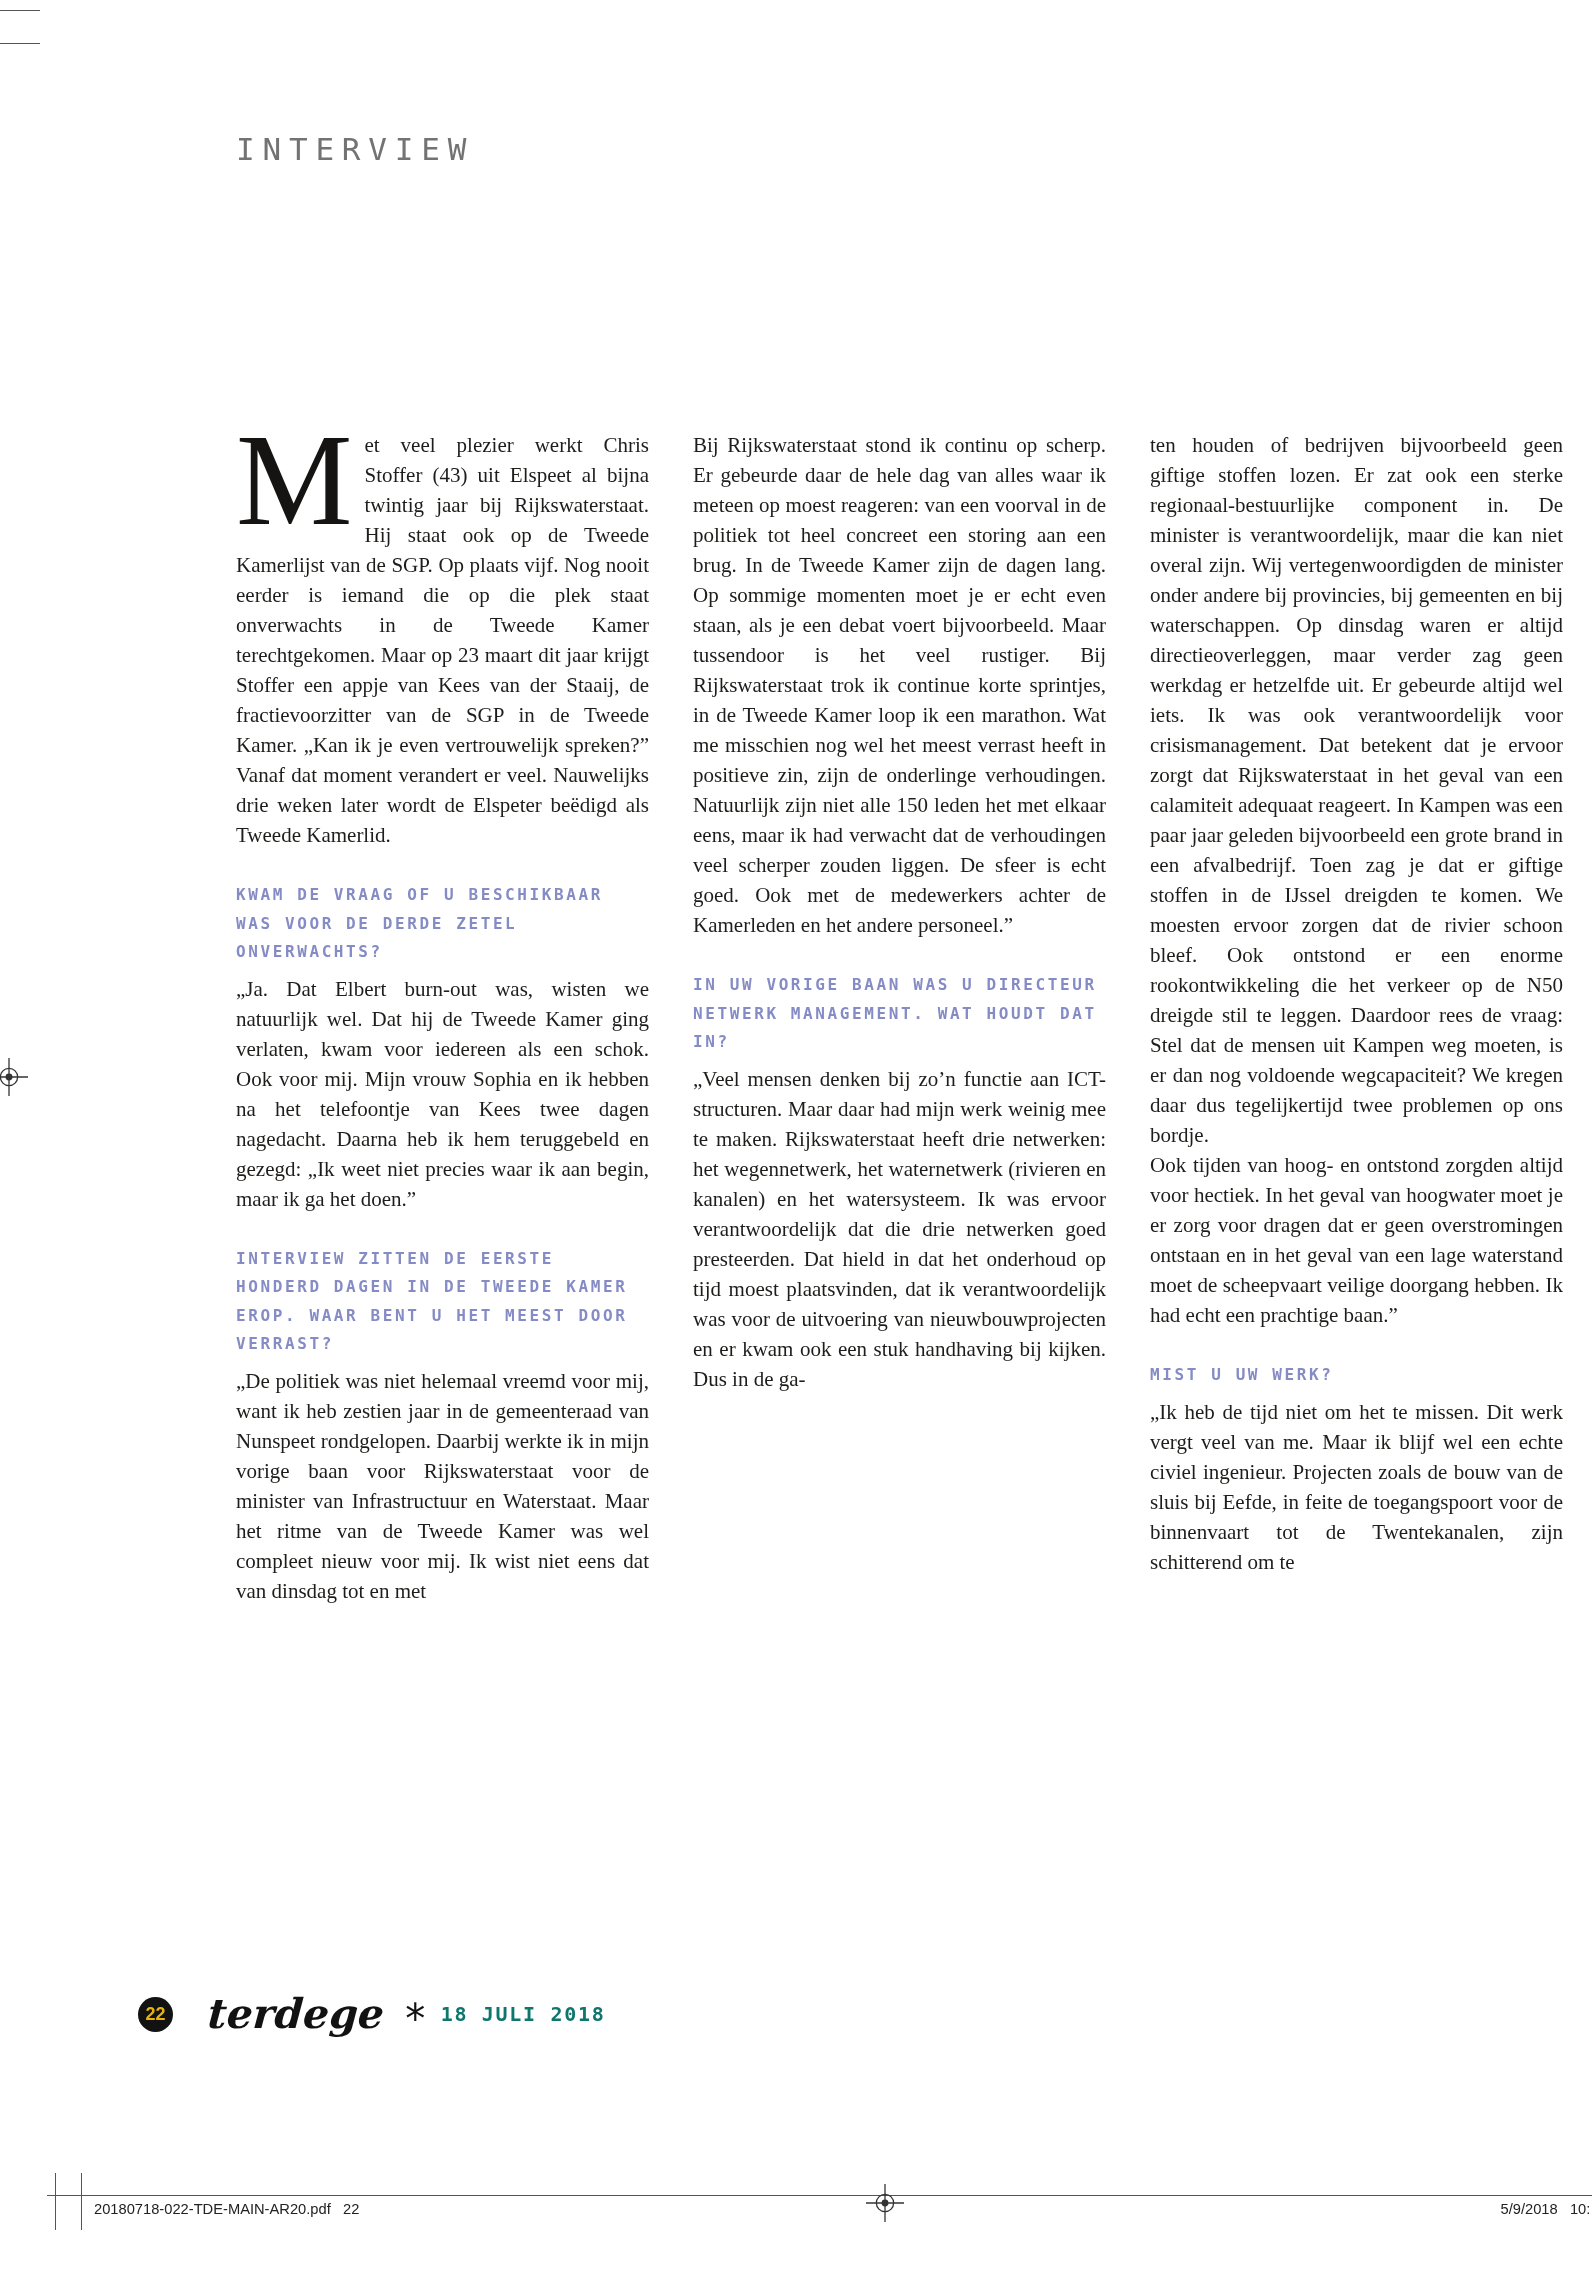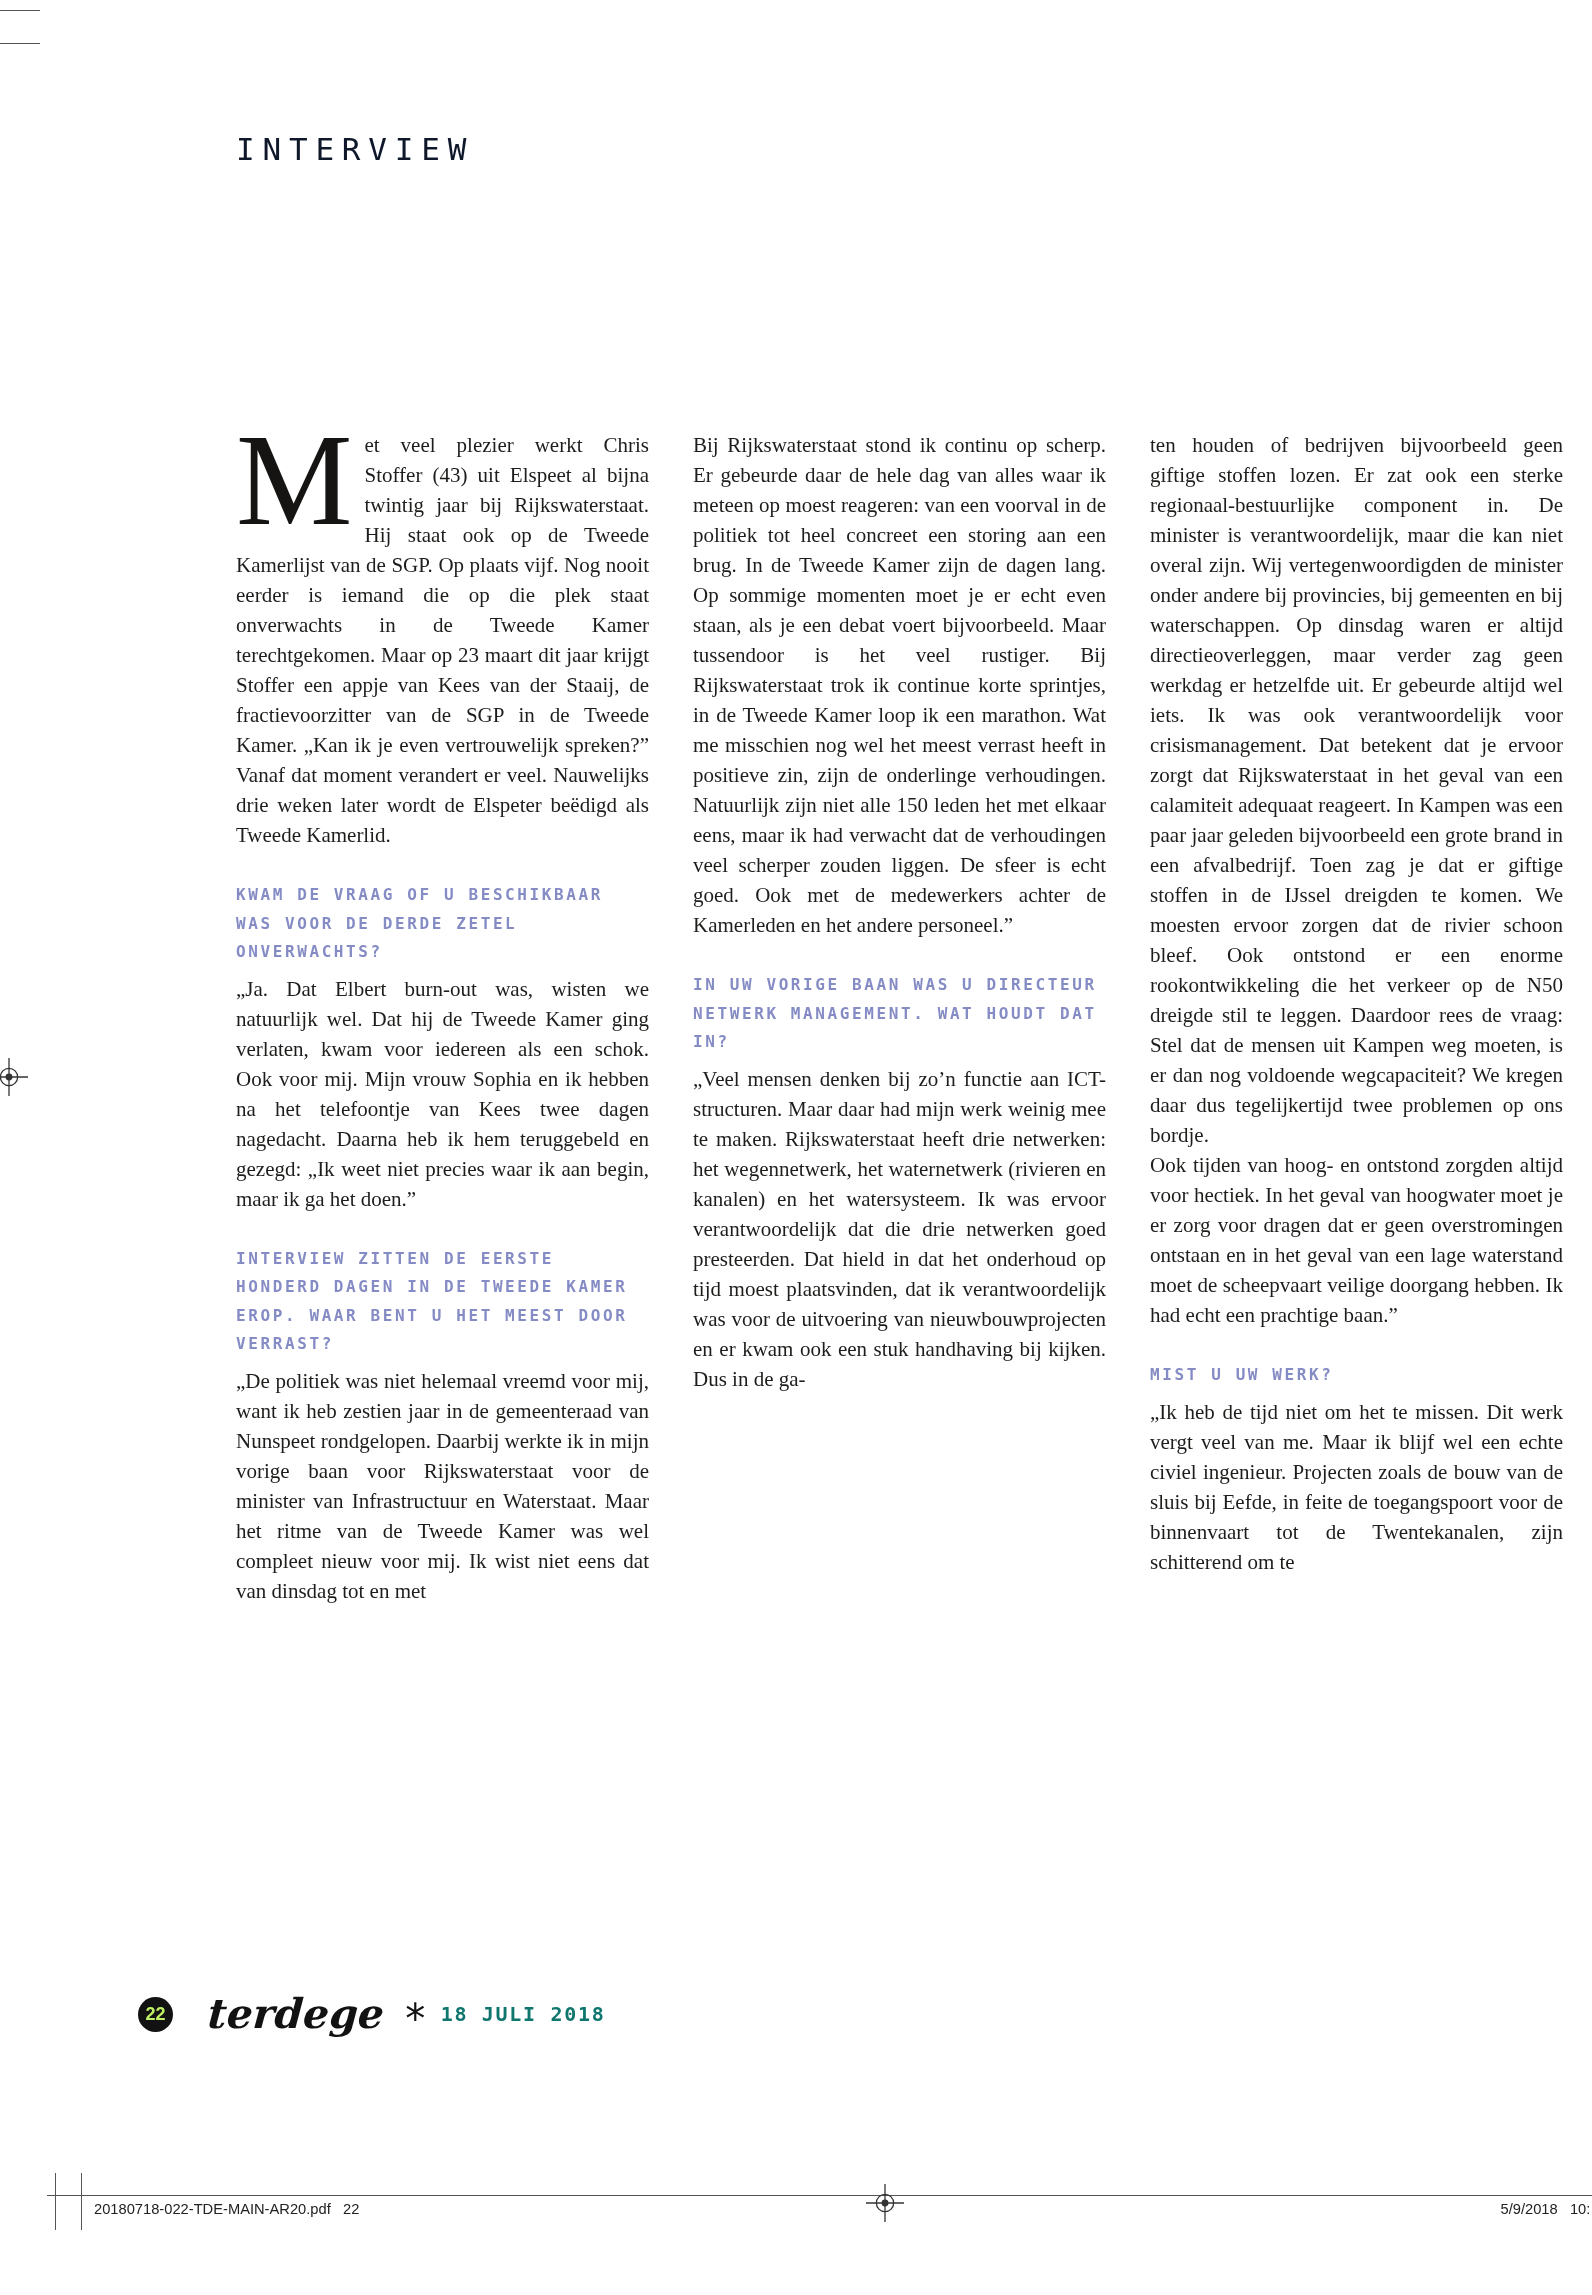"INTERVIEW" .section-label { color: #0f172a -> #737373 }
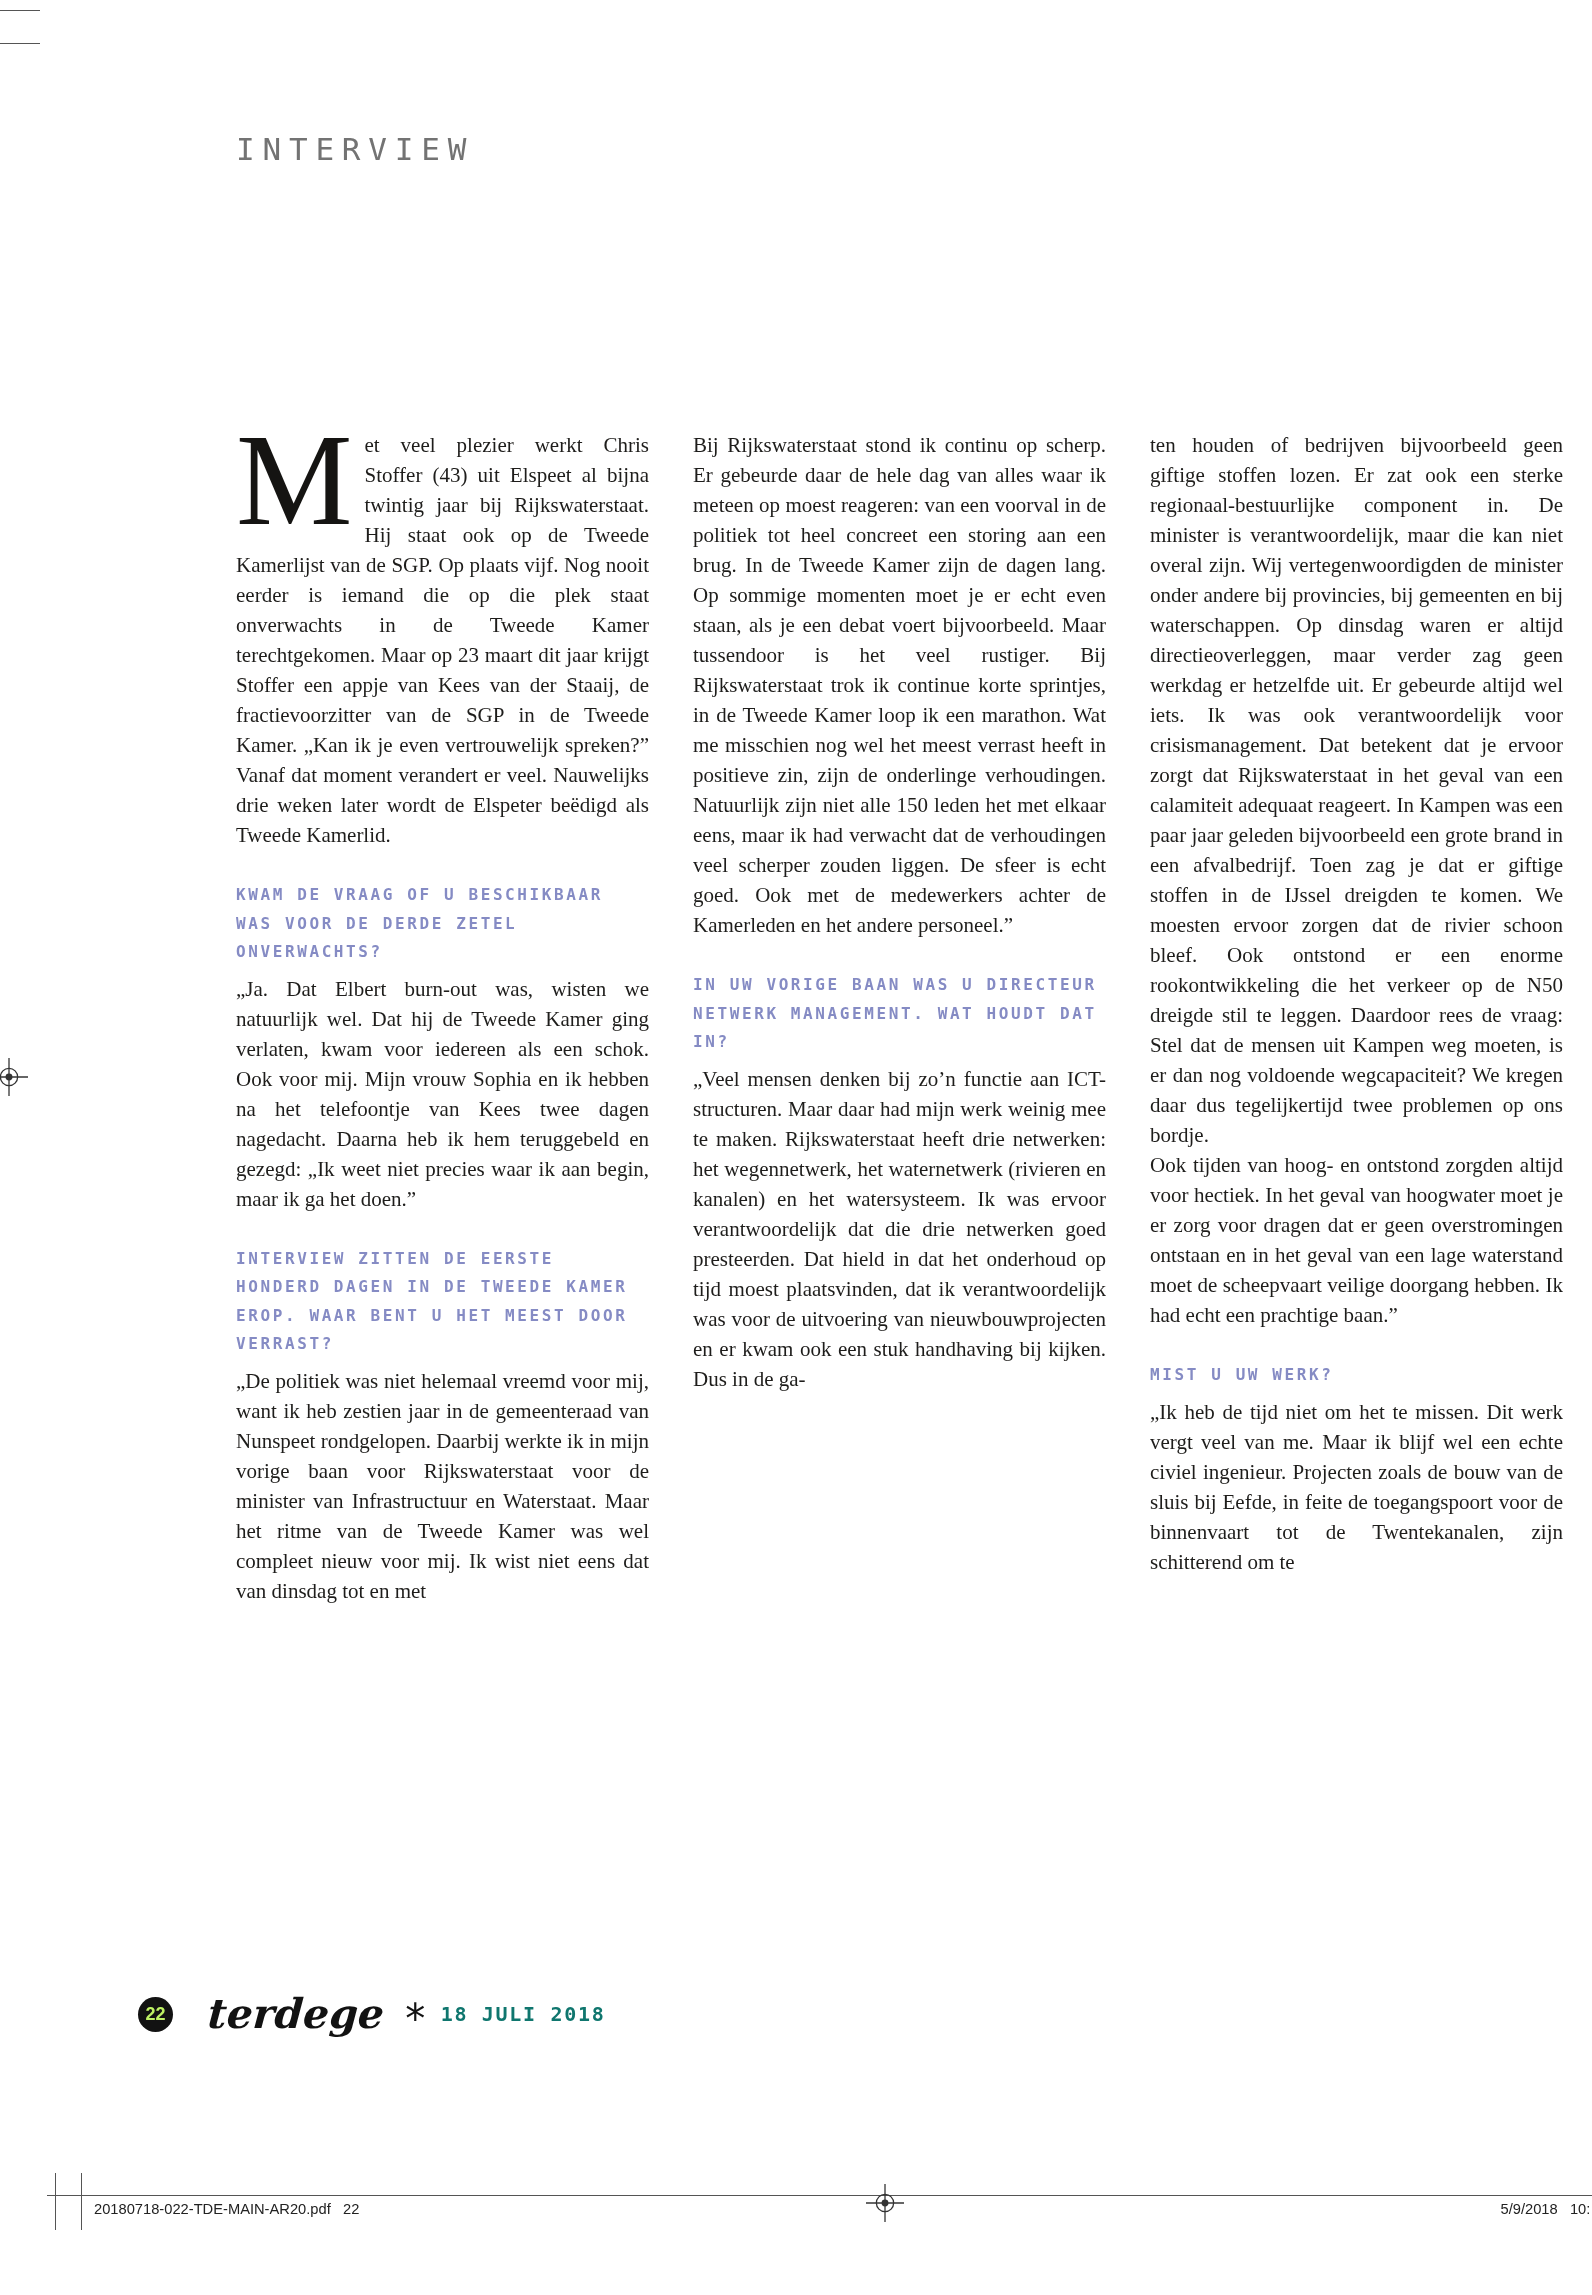"22" .page-num { color: #bef264 -> #eab308 }
